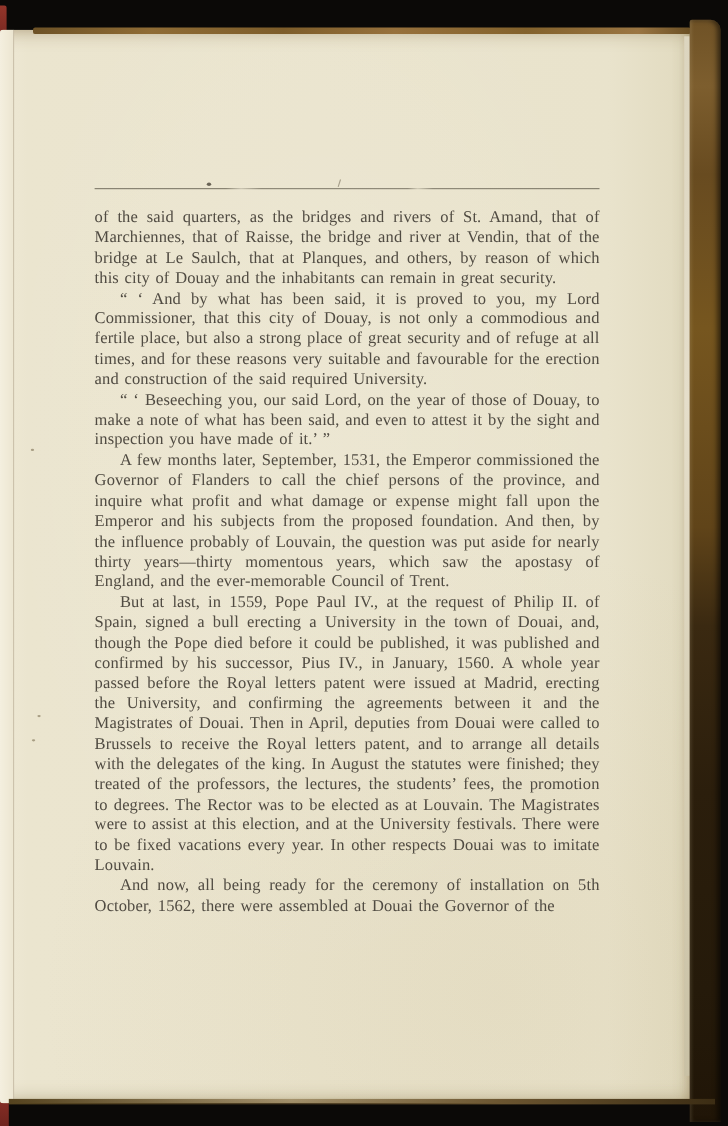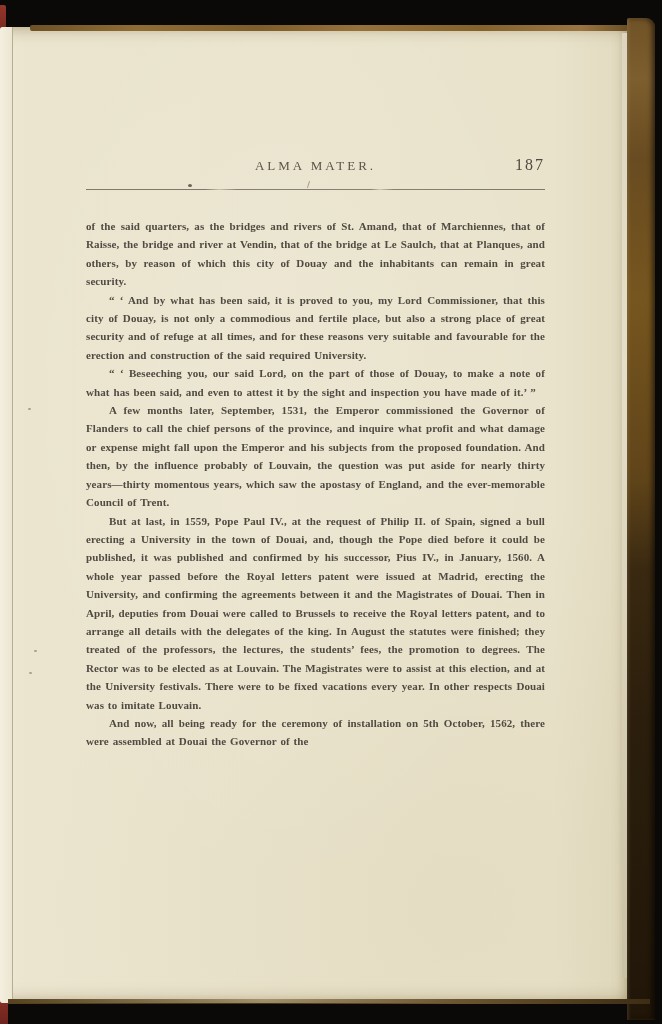"ALMA MATER." div.header-row { html: <div> <div>ALMA MATER.</div> <div>187</div> </div> -> none }
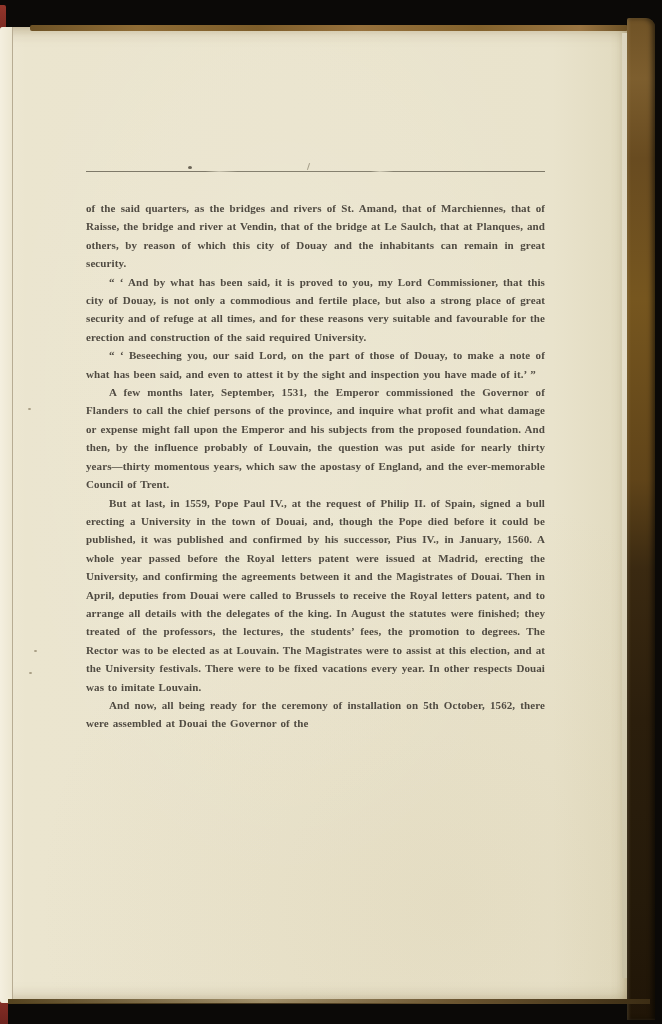"of the said quarters, as" .page-text { font-size: 11px -> 15px; font-weight: bold -> none; margin-top: 27px -> 17px }
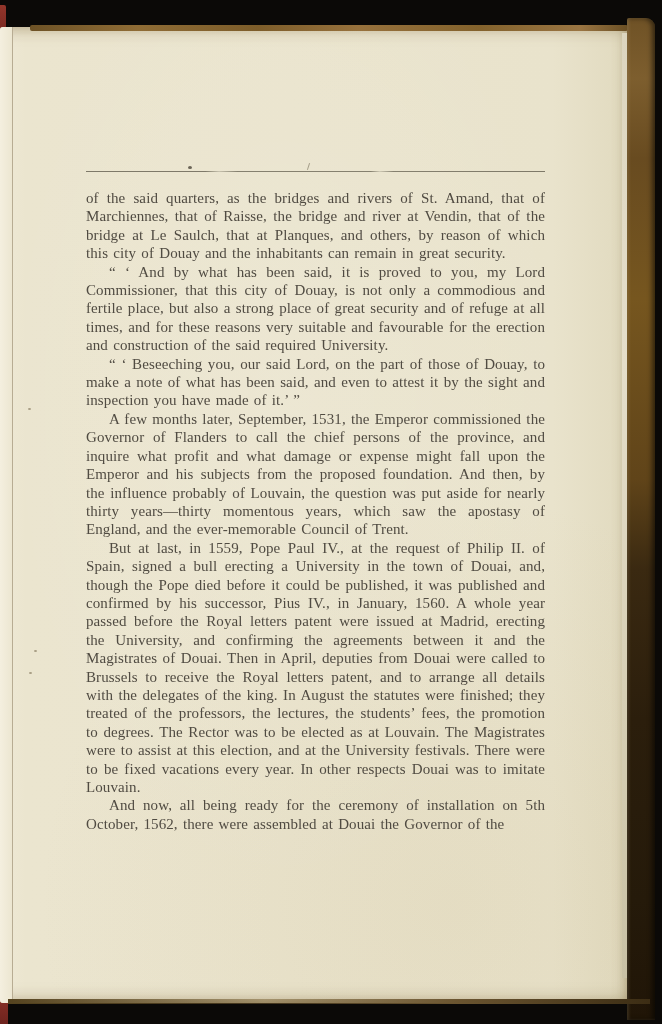"“ ‘ Beseeching you, our" p.indent { text: part -> year }
